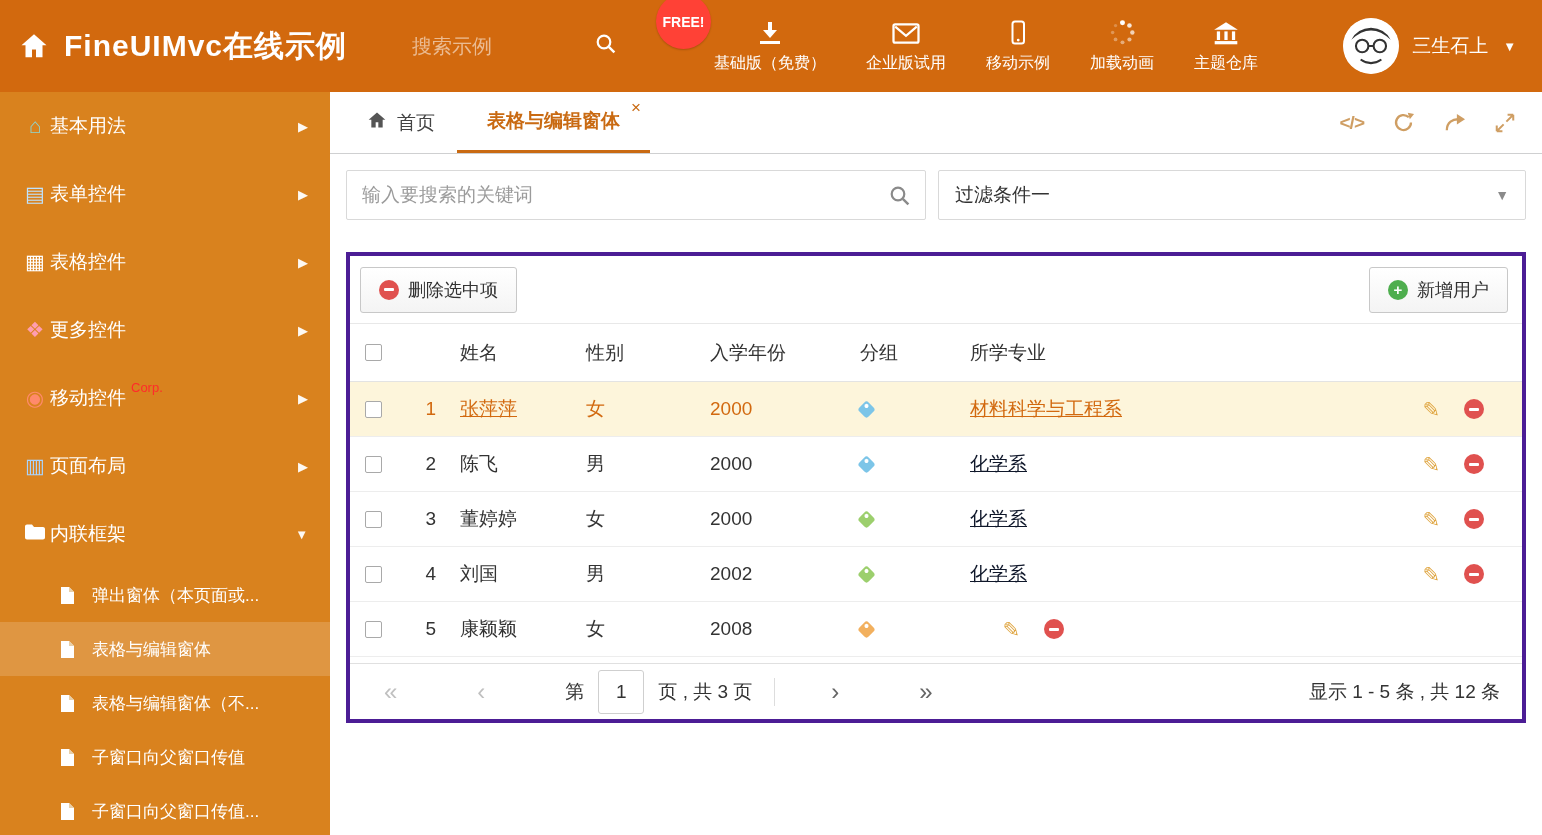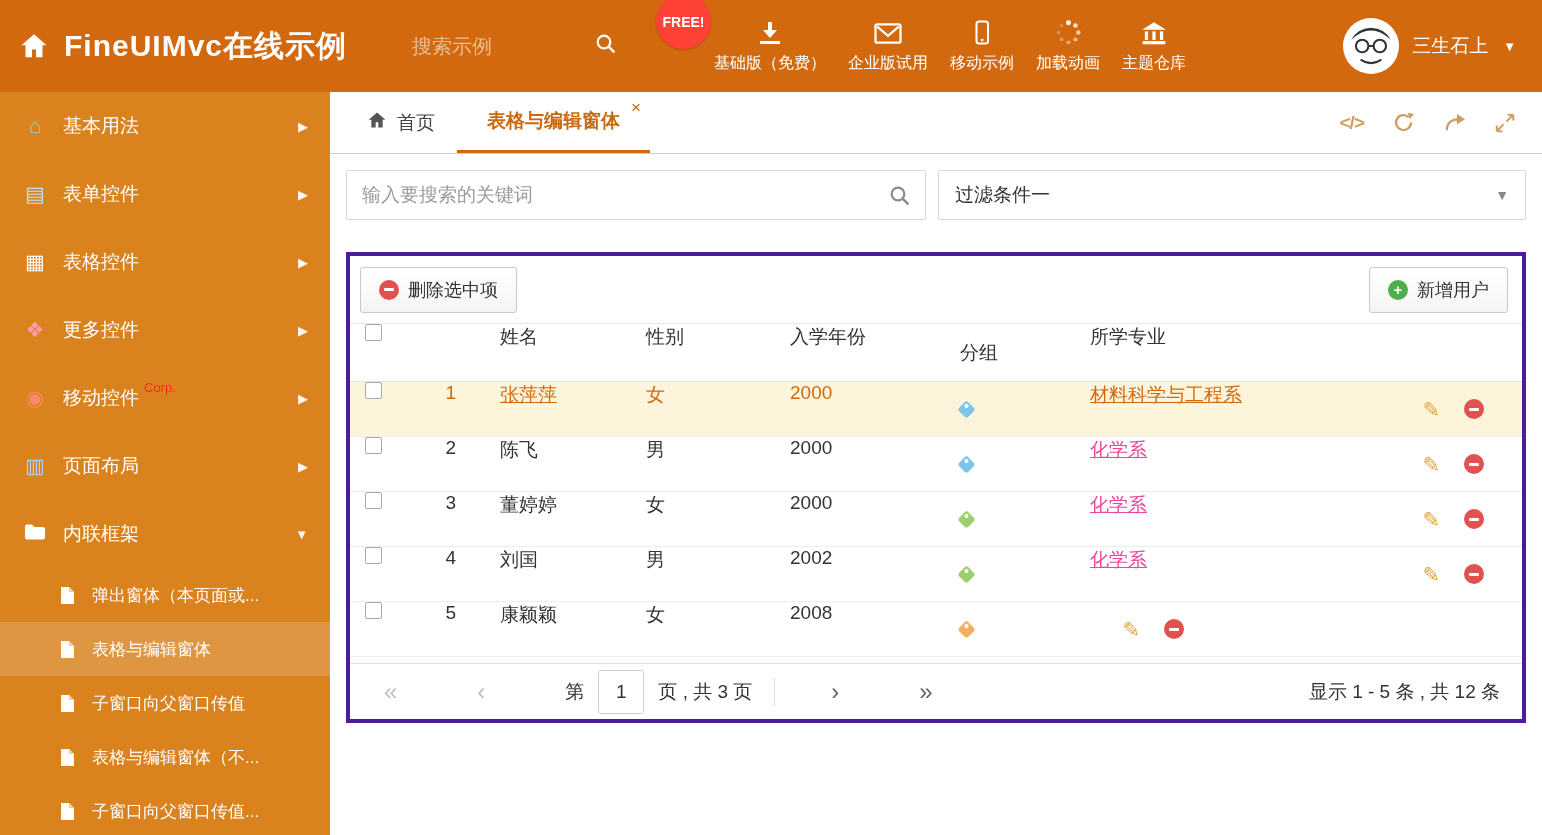"FREE!" .hdr-nav { gap: 22px -> 40px }
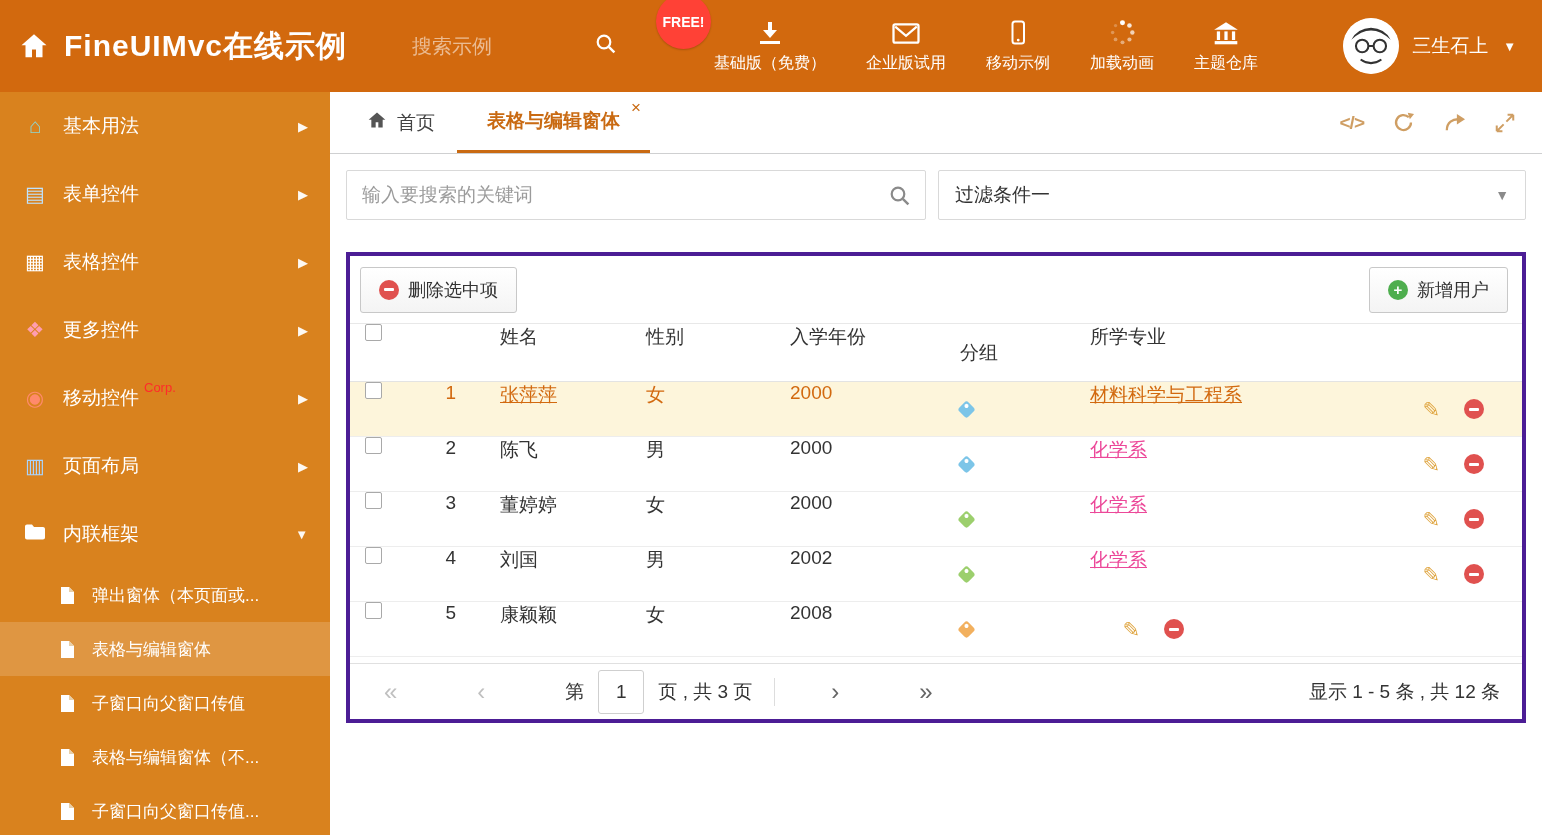"基本用法" .side-item .s-label { margin-left: 13px -> none }
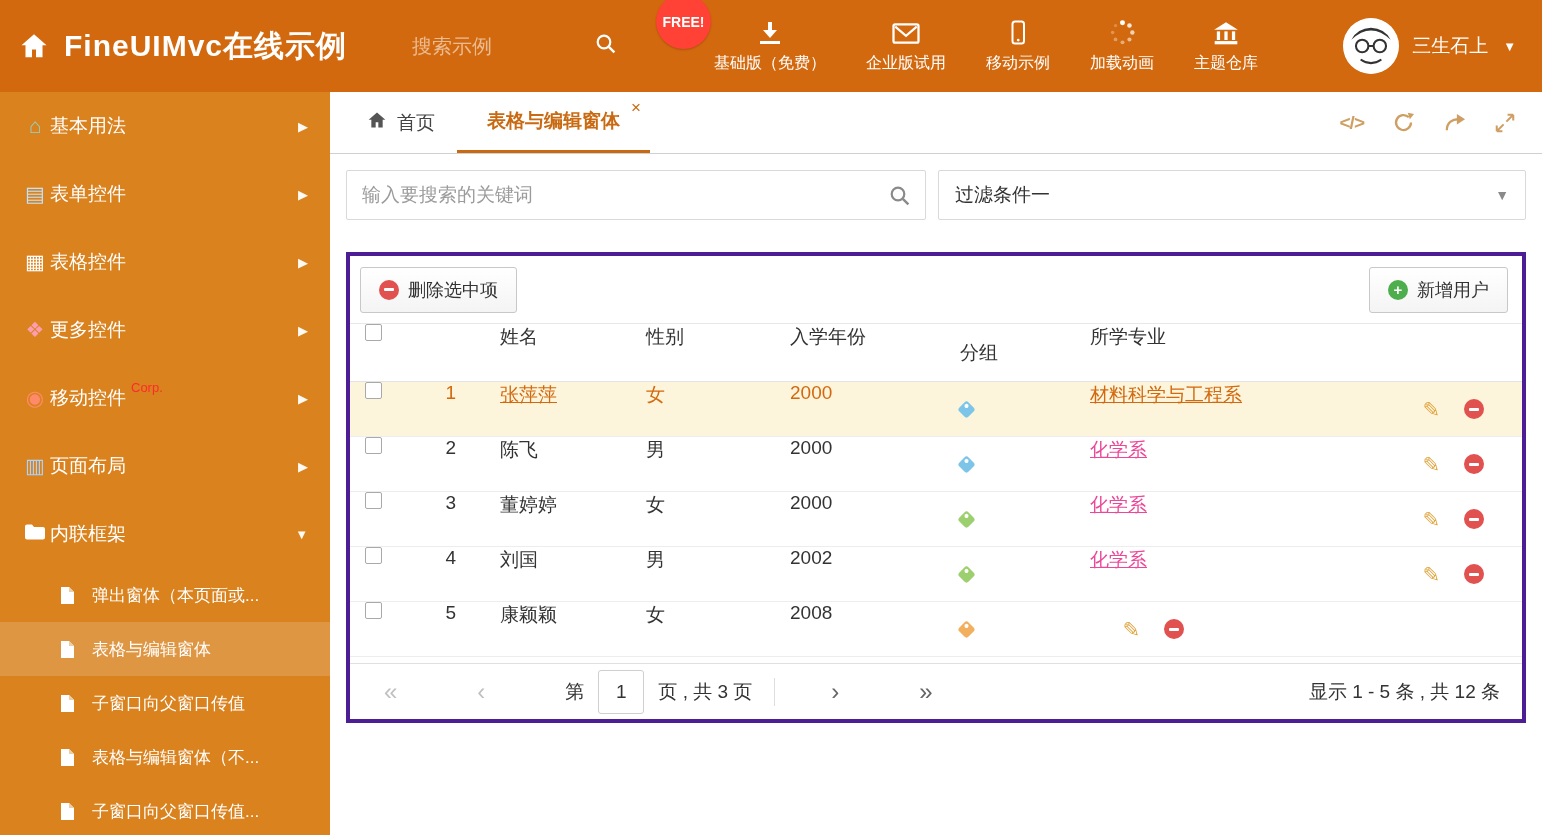"姓名" .g-row { align-items: none -> center; gap: 20px -> none }
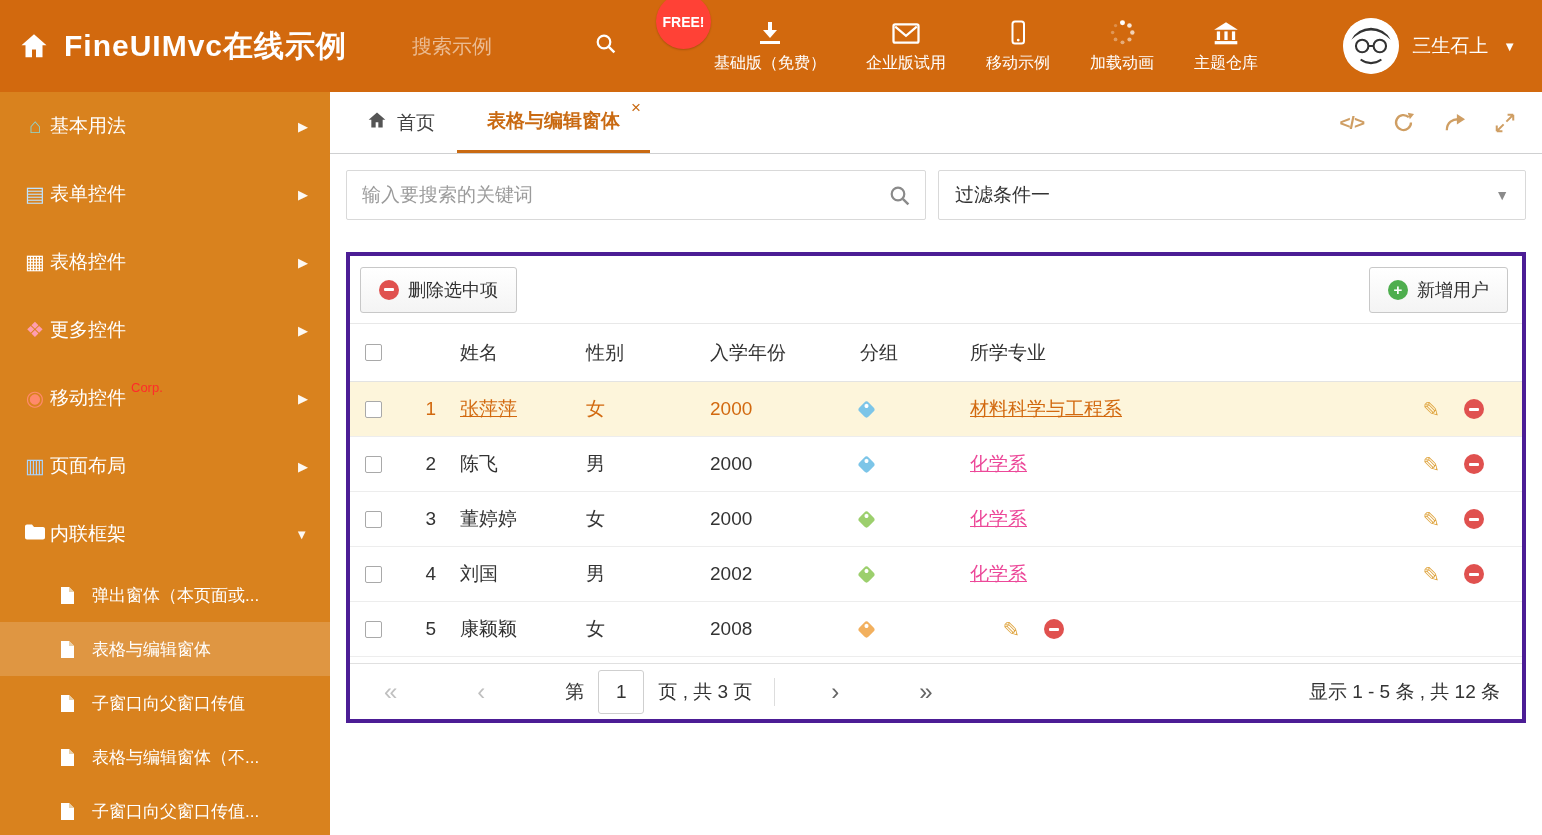"化学系" .lnk { color: #ec4899 -> #0f172a }
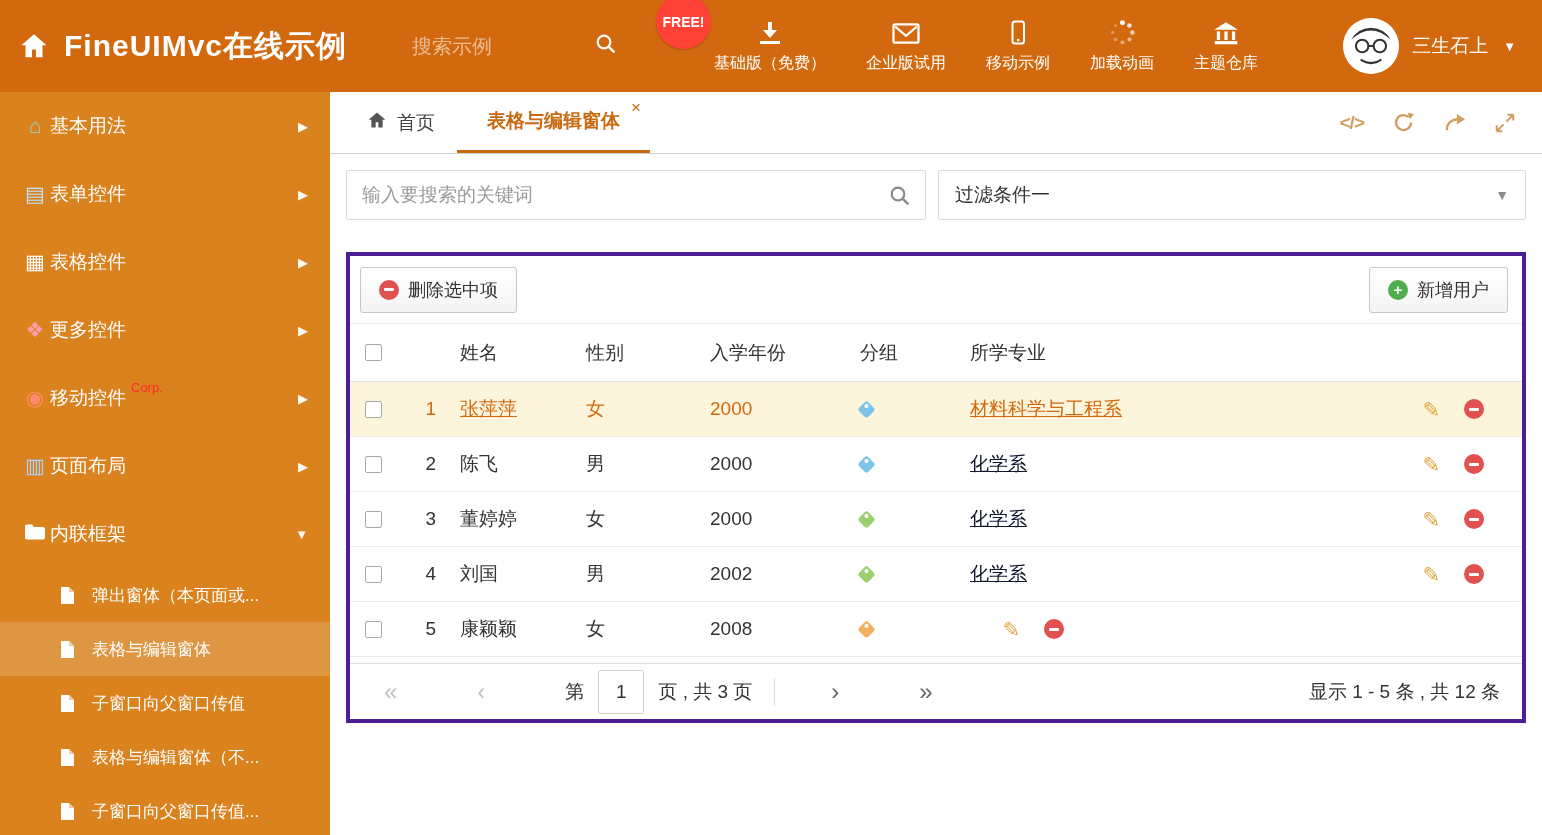"子窗口向父窗口传值" div.side-sub { order: before "表格与编辑窗体（不..." -> after "表格与编辑窗体（不..." }
